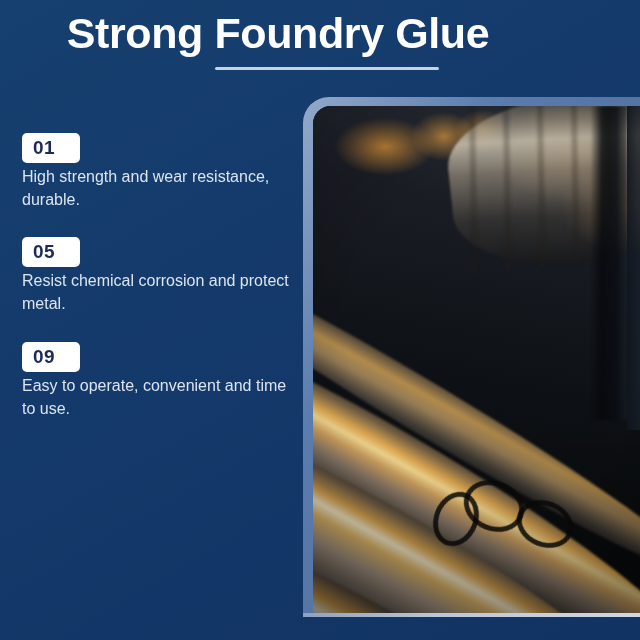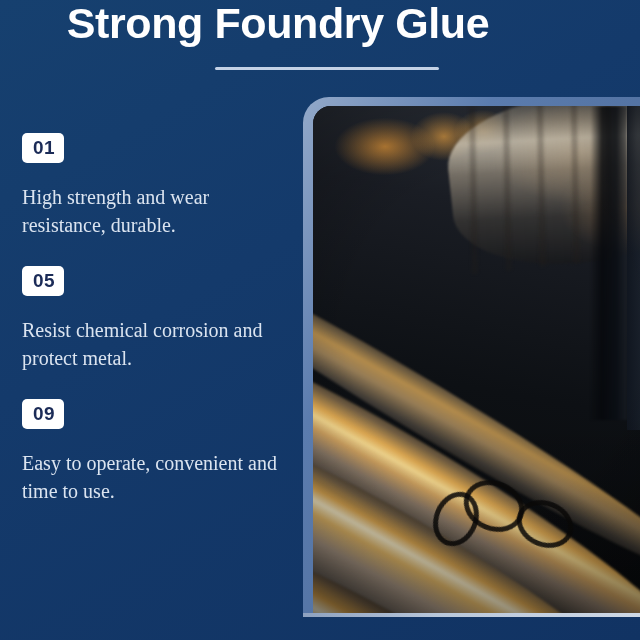"Strong Foundry Glue" .title-block { top: 0 -> 10px }
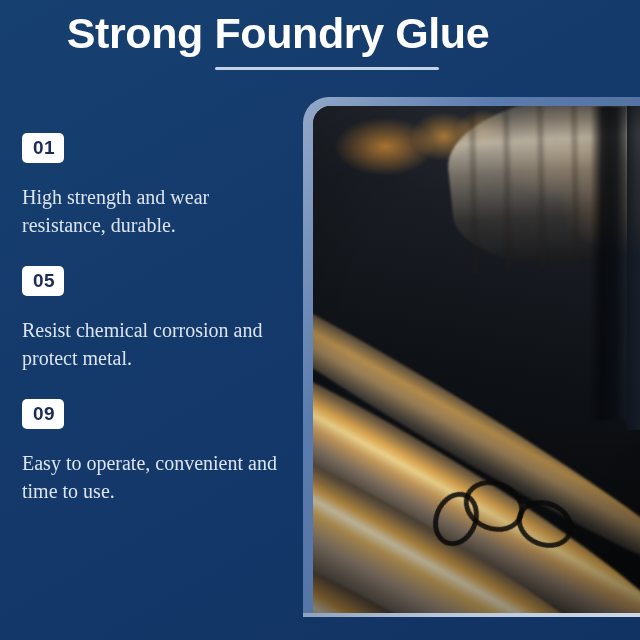"01" .badge { padding: 5px 9px 6px 11px -> 5px 25px 6px 11px }
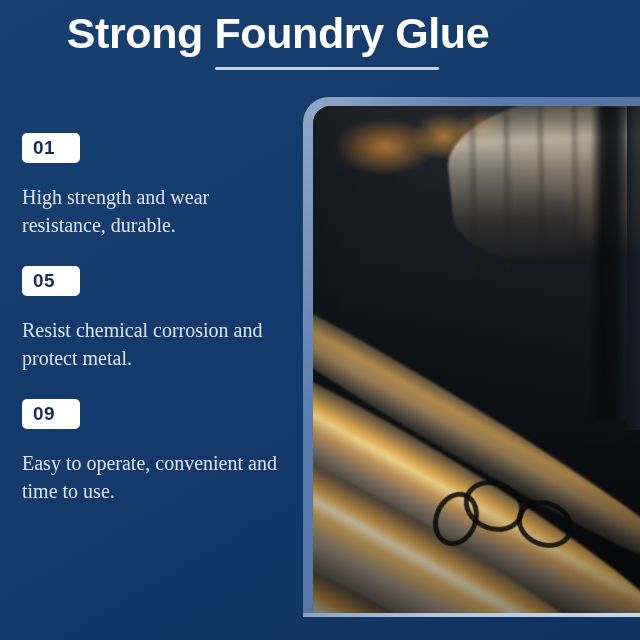"High strength and wear resistance," .feature-text { font-family: Liberation Serif, serif -> none; font-size: 20px -> 16px; margin-top: 20px -> 3px }
